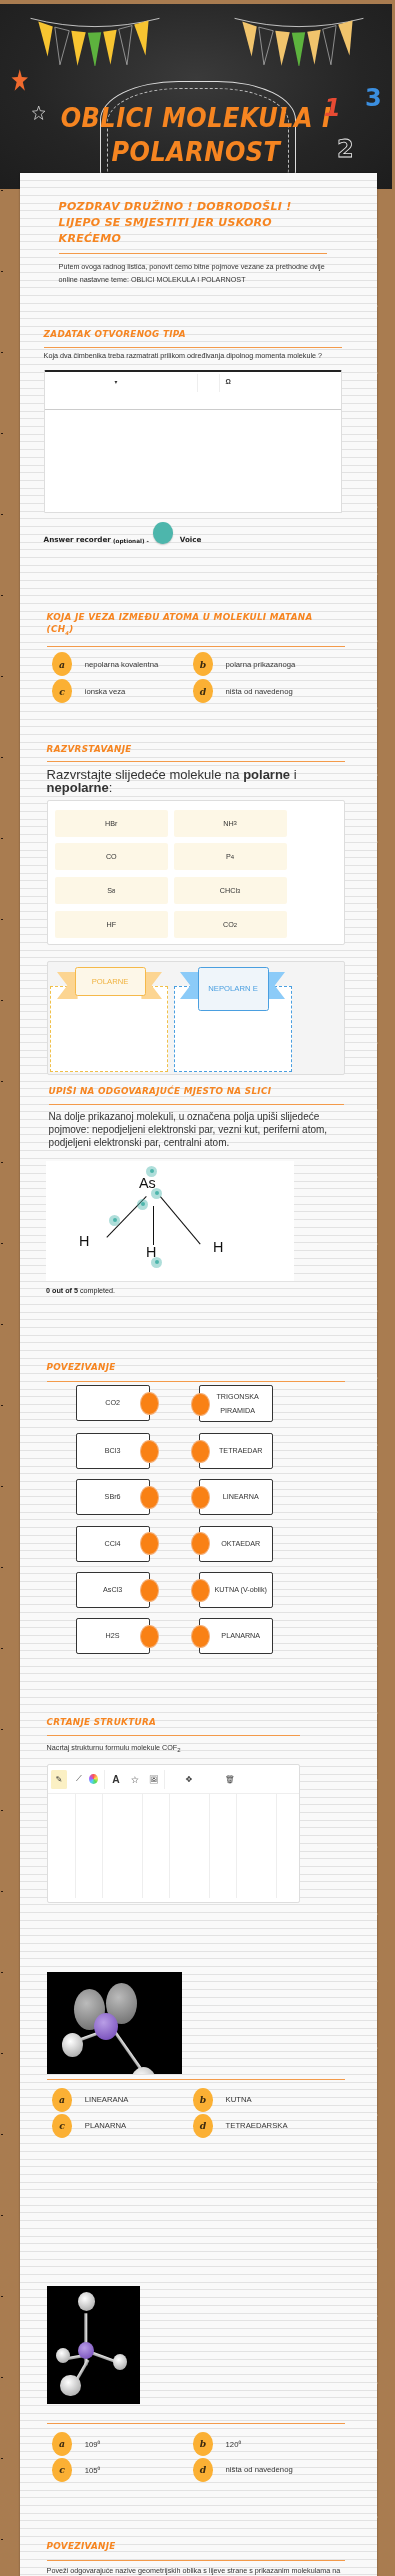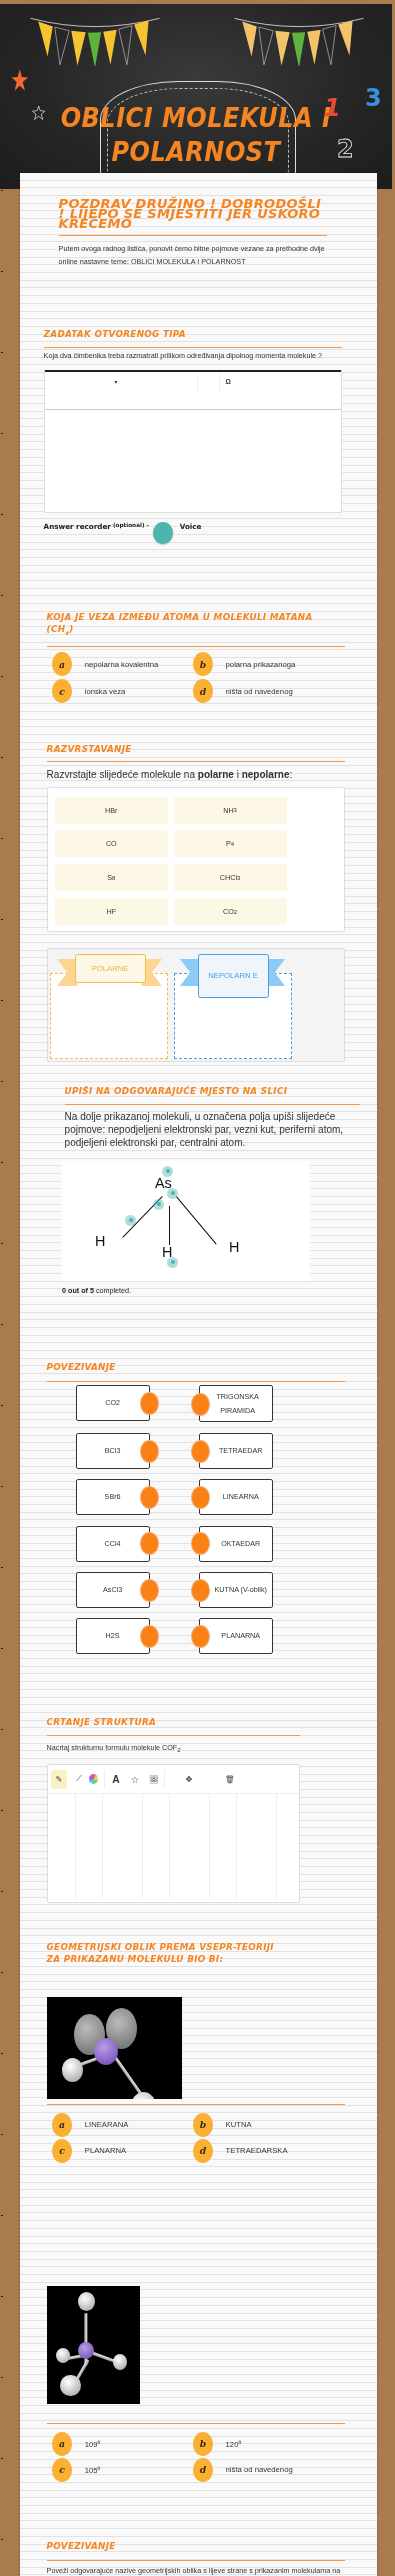"POZDRAV DRUŽINO ! DOBRODOŠLI !" div.h { font-size: 13px -> 11px; line-height: 10px -> 16px }
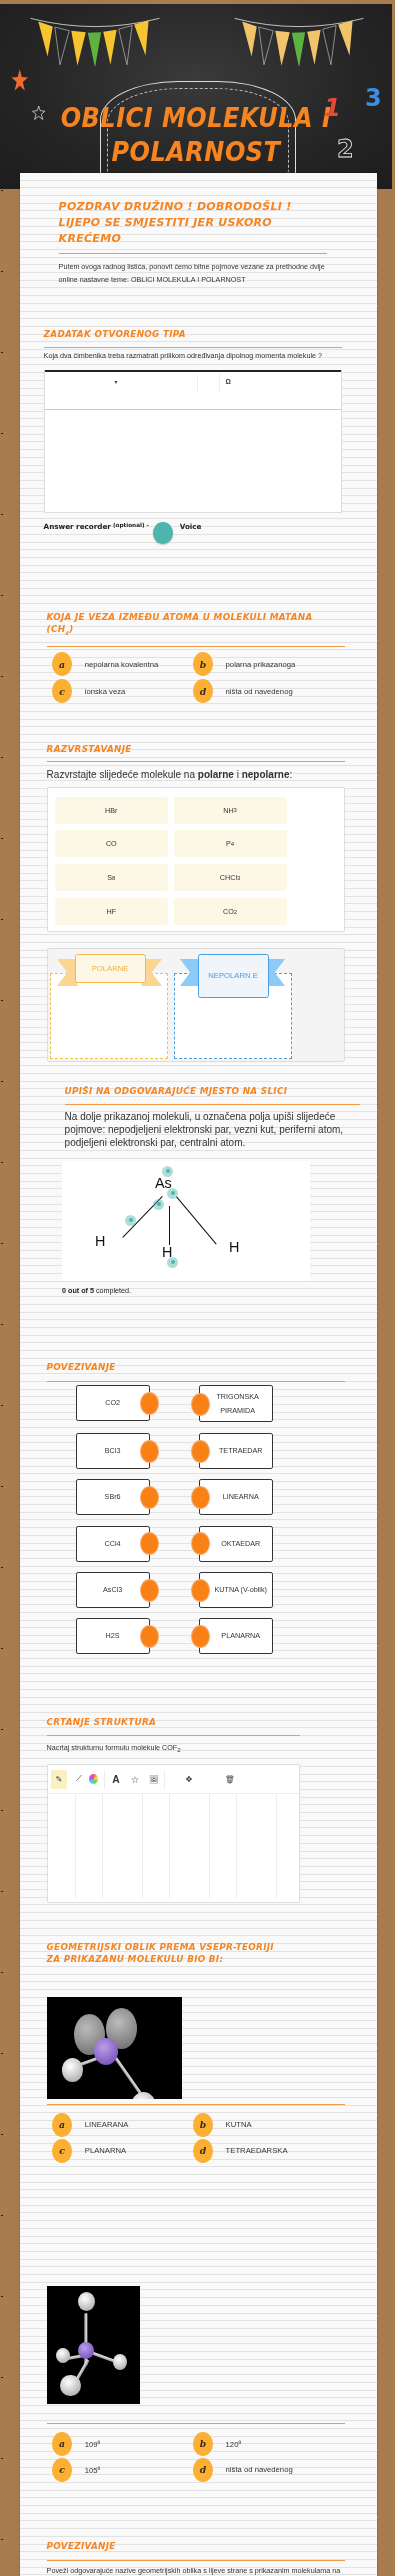"Answer recorder" div { align-items: flex-start -> flex-end }
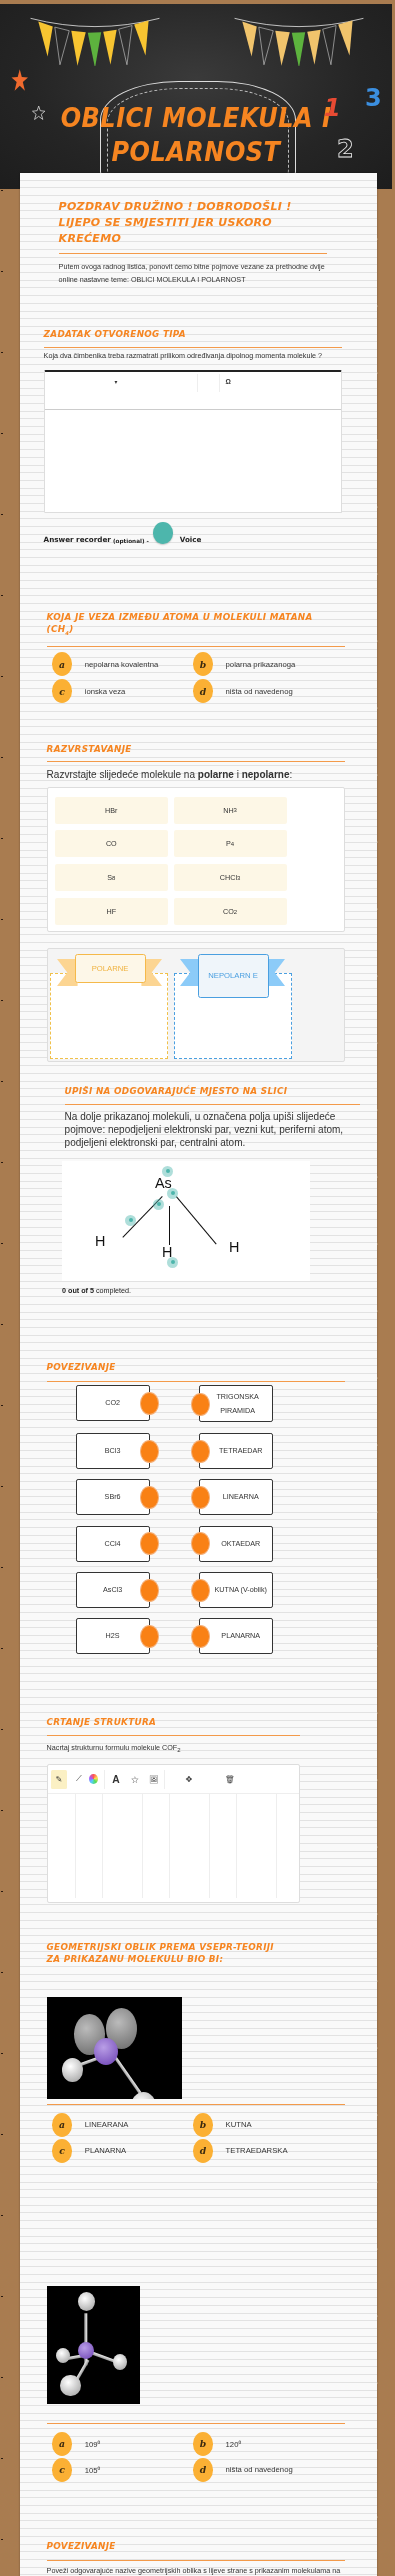"Razvrstajte slijedeće molekule na" div.txt { font-size: 10px -> 13px }
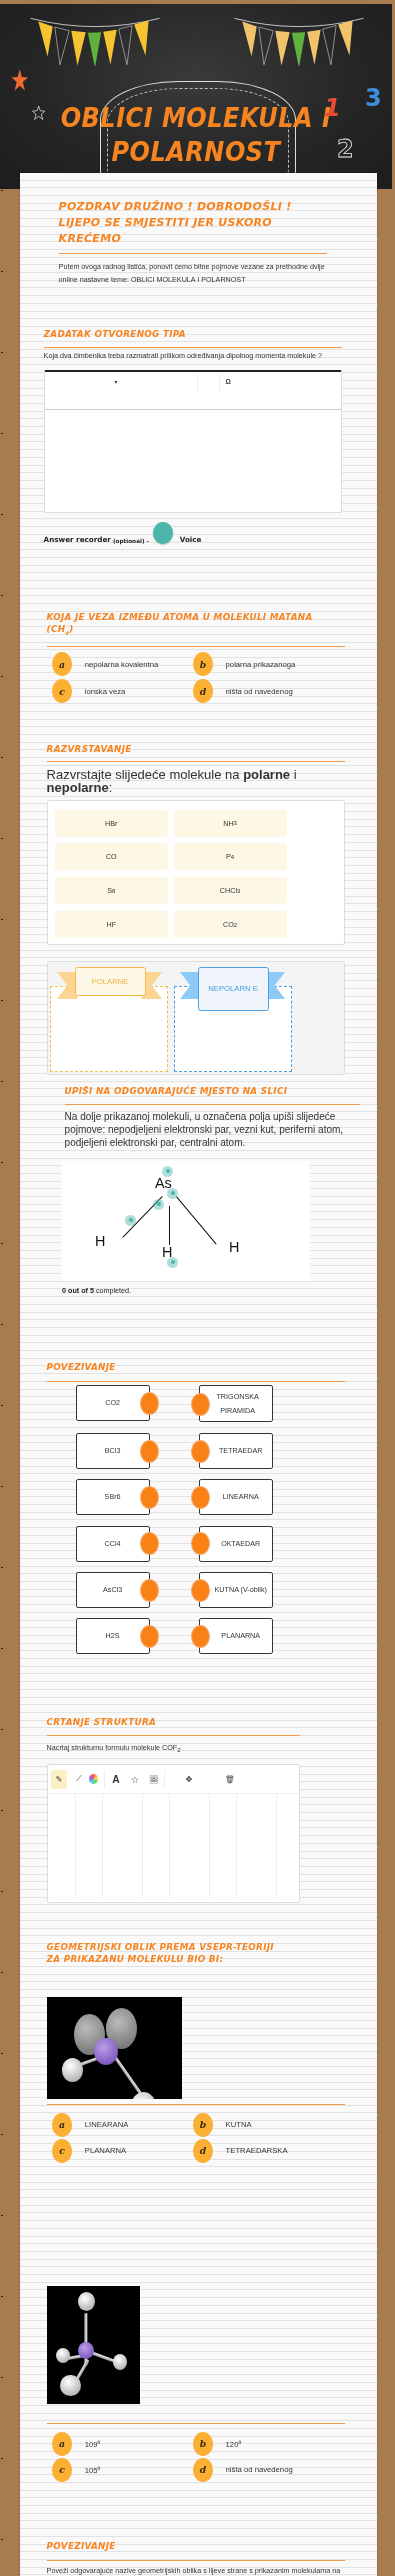"UPIŠI NA ODGOVARAJUĆE MJESTO NA" div.sec { left: 45px -> 29px }
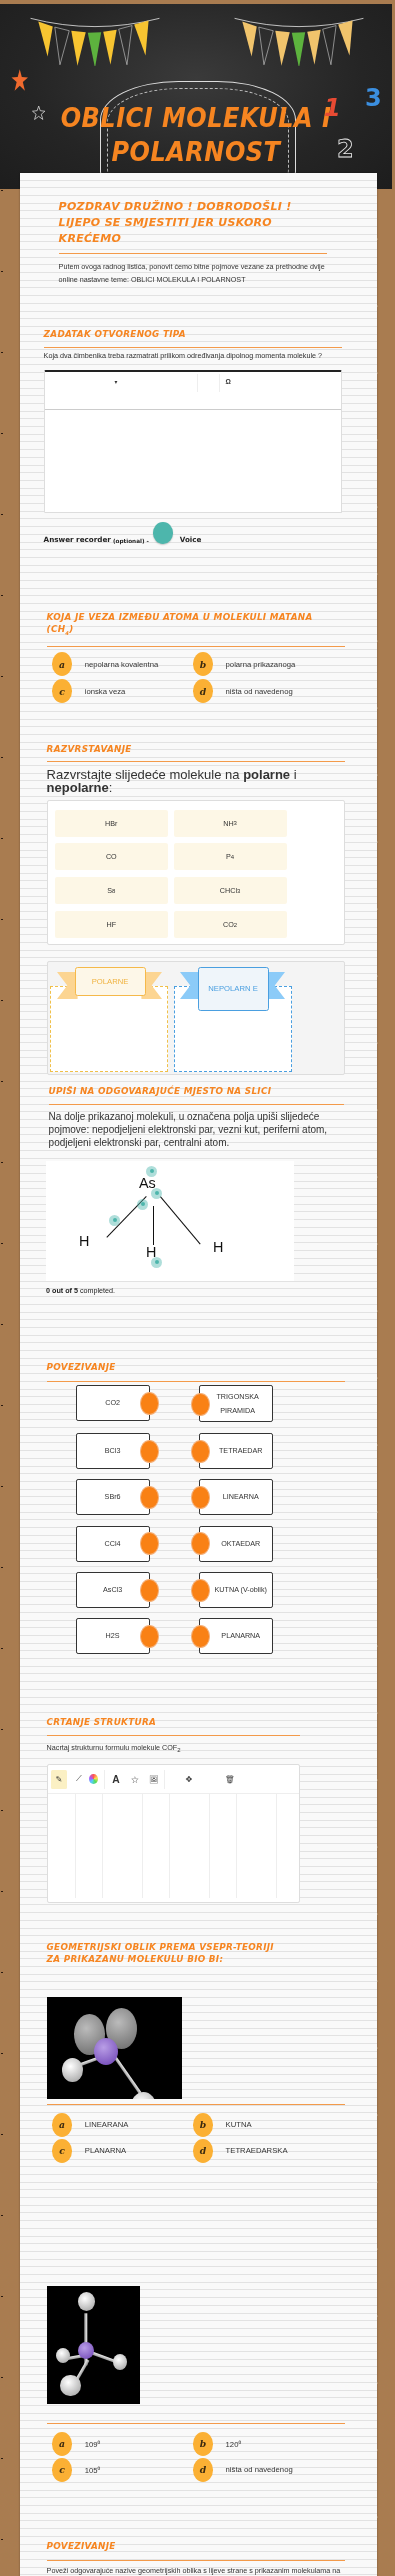"GEOMETRIJSKI OBLIK PREMA VSEPR-TEORIJI" div.h { html: <div>Geometrijski oblik prema VSEPR-teoriji za prikazanu molekulu bio bi:</div> -> none }
